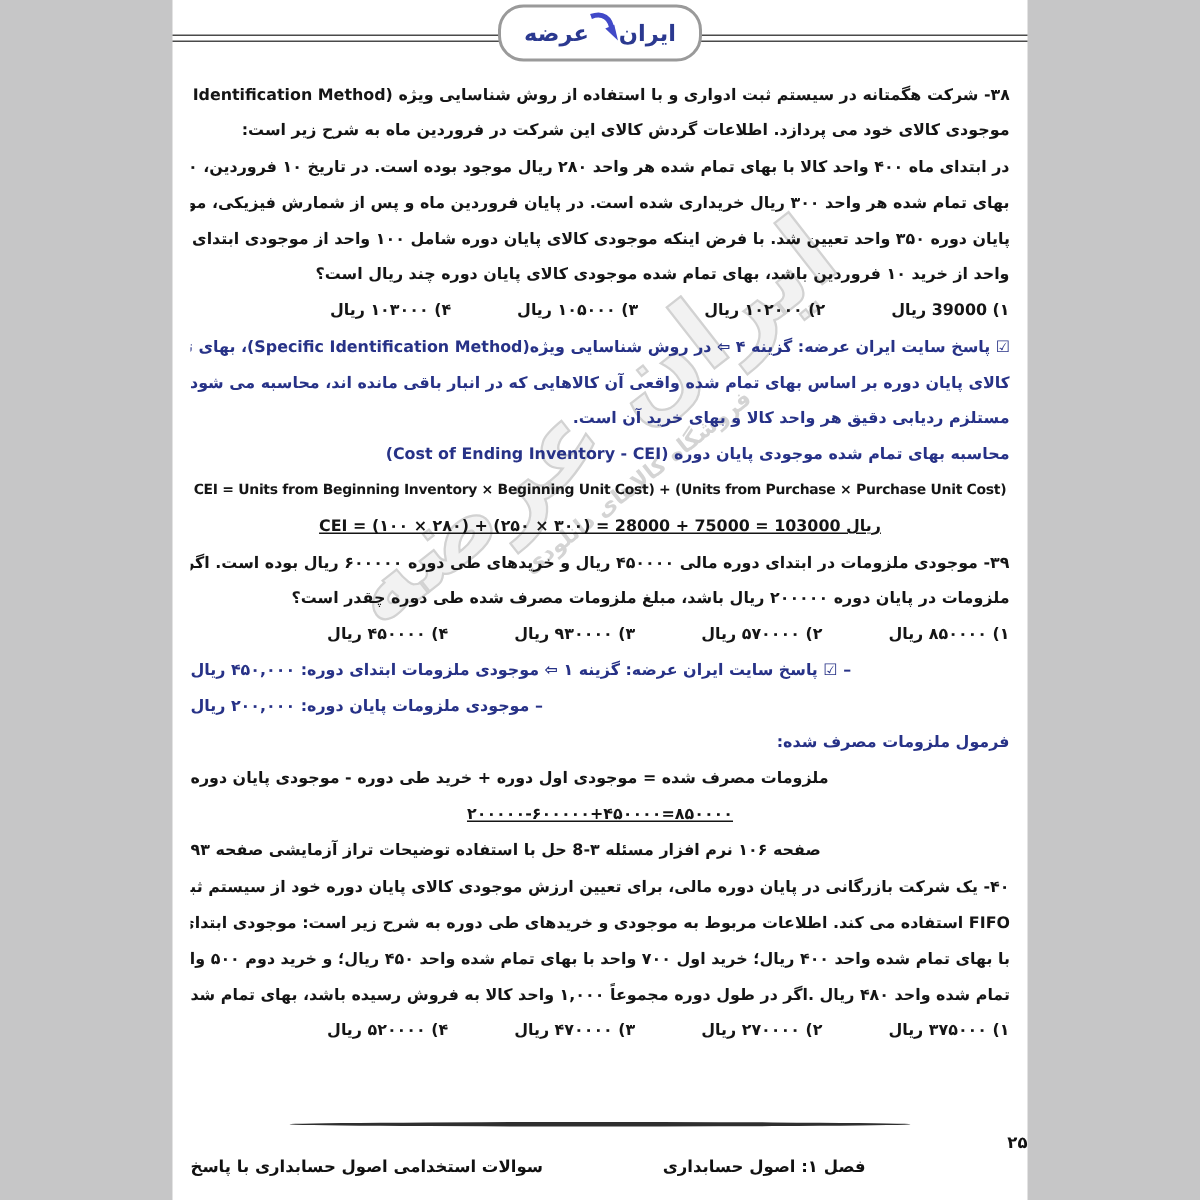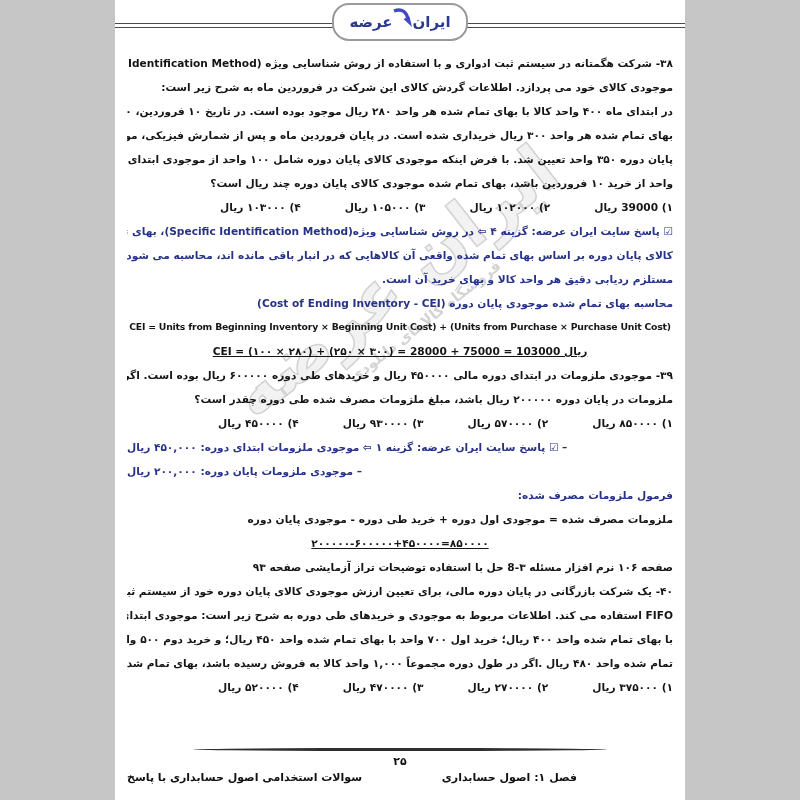"ملزومات مصرف شده = موجودی" .c { text-align: right -> left }
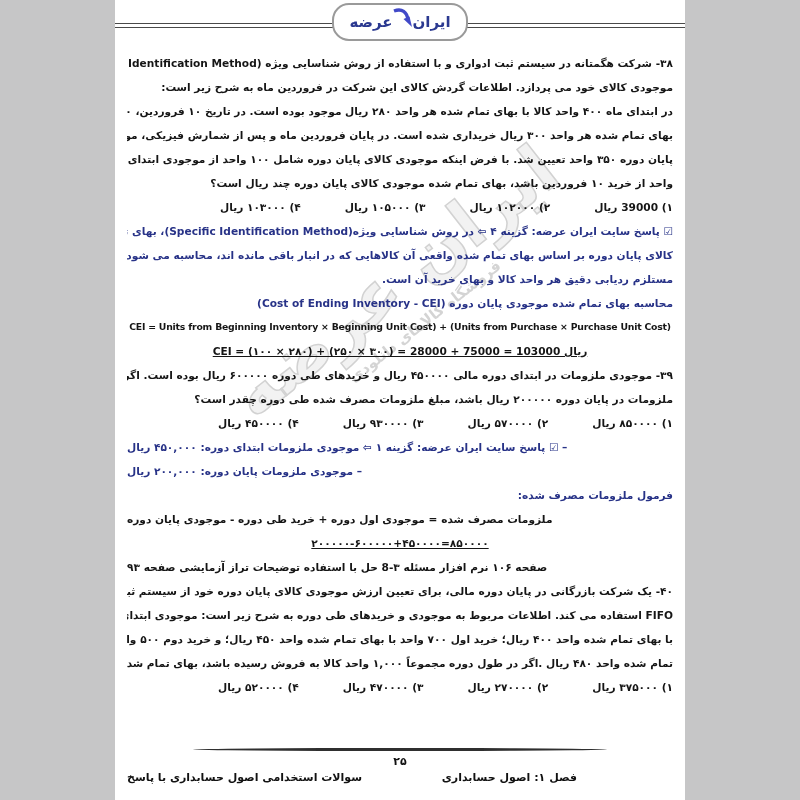"۲۵" .pagenum { text-align: center -> right }
